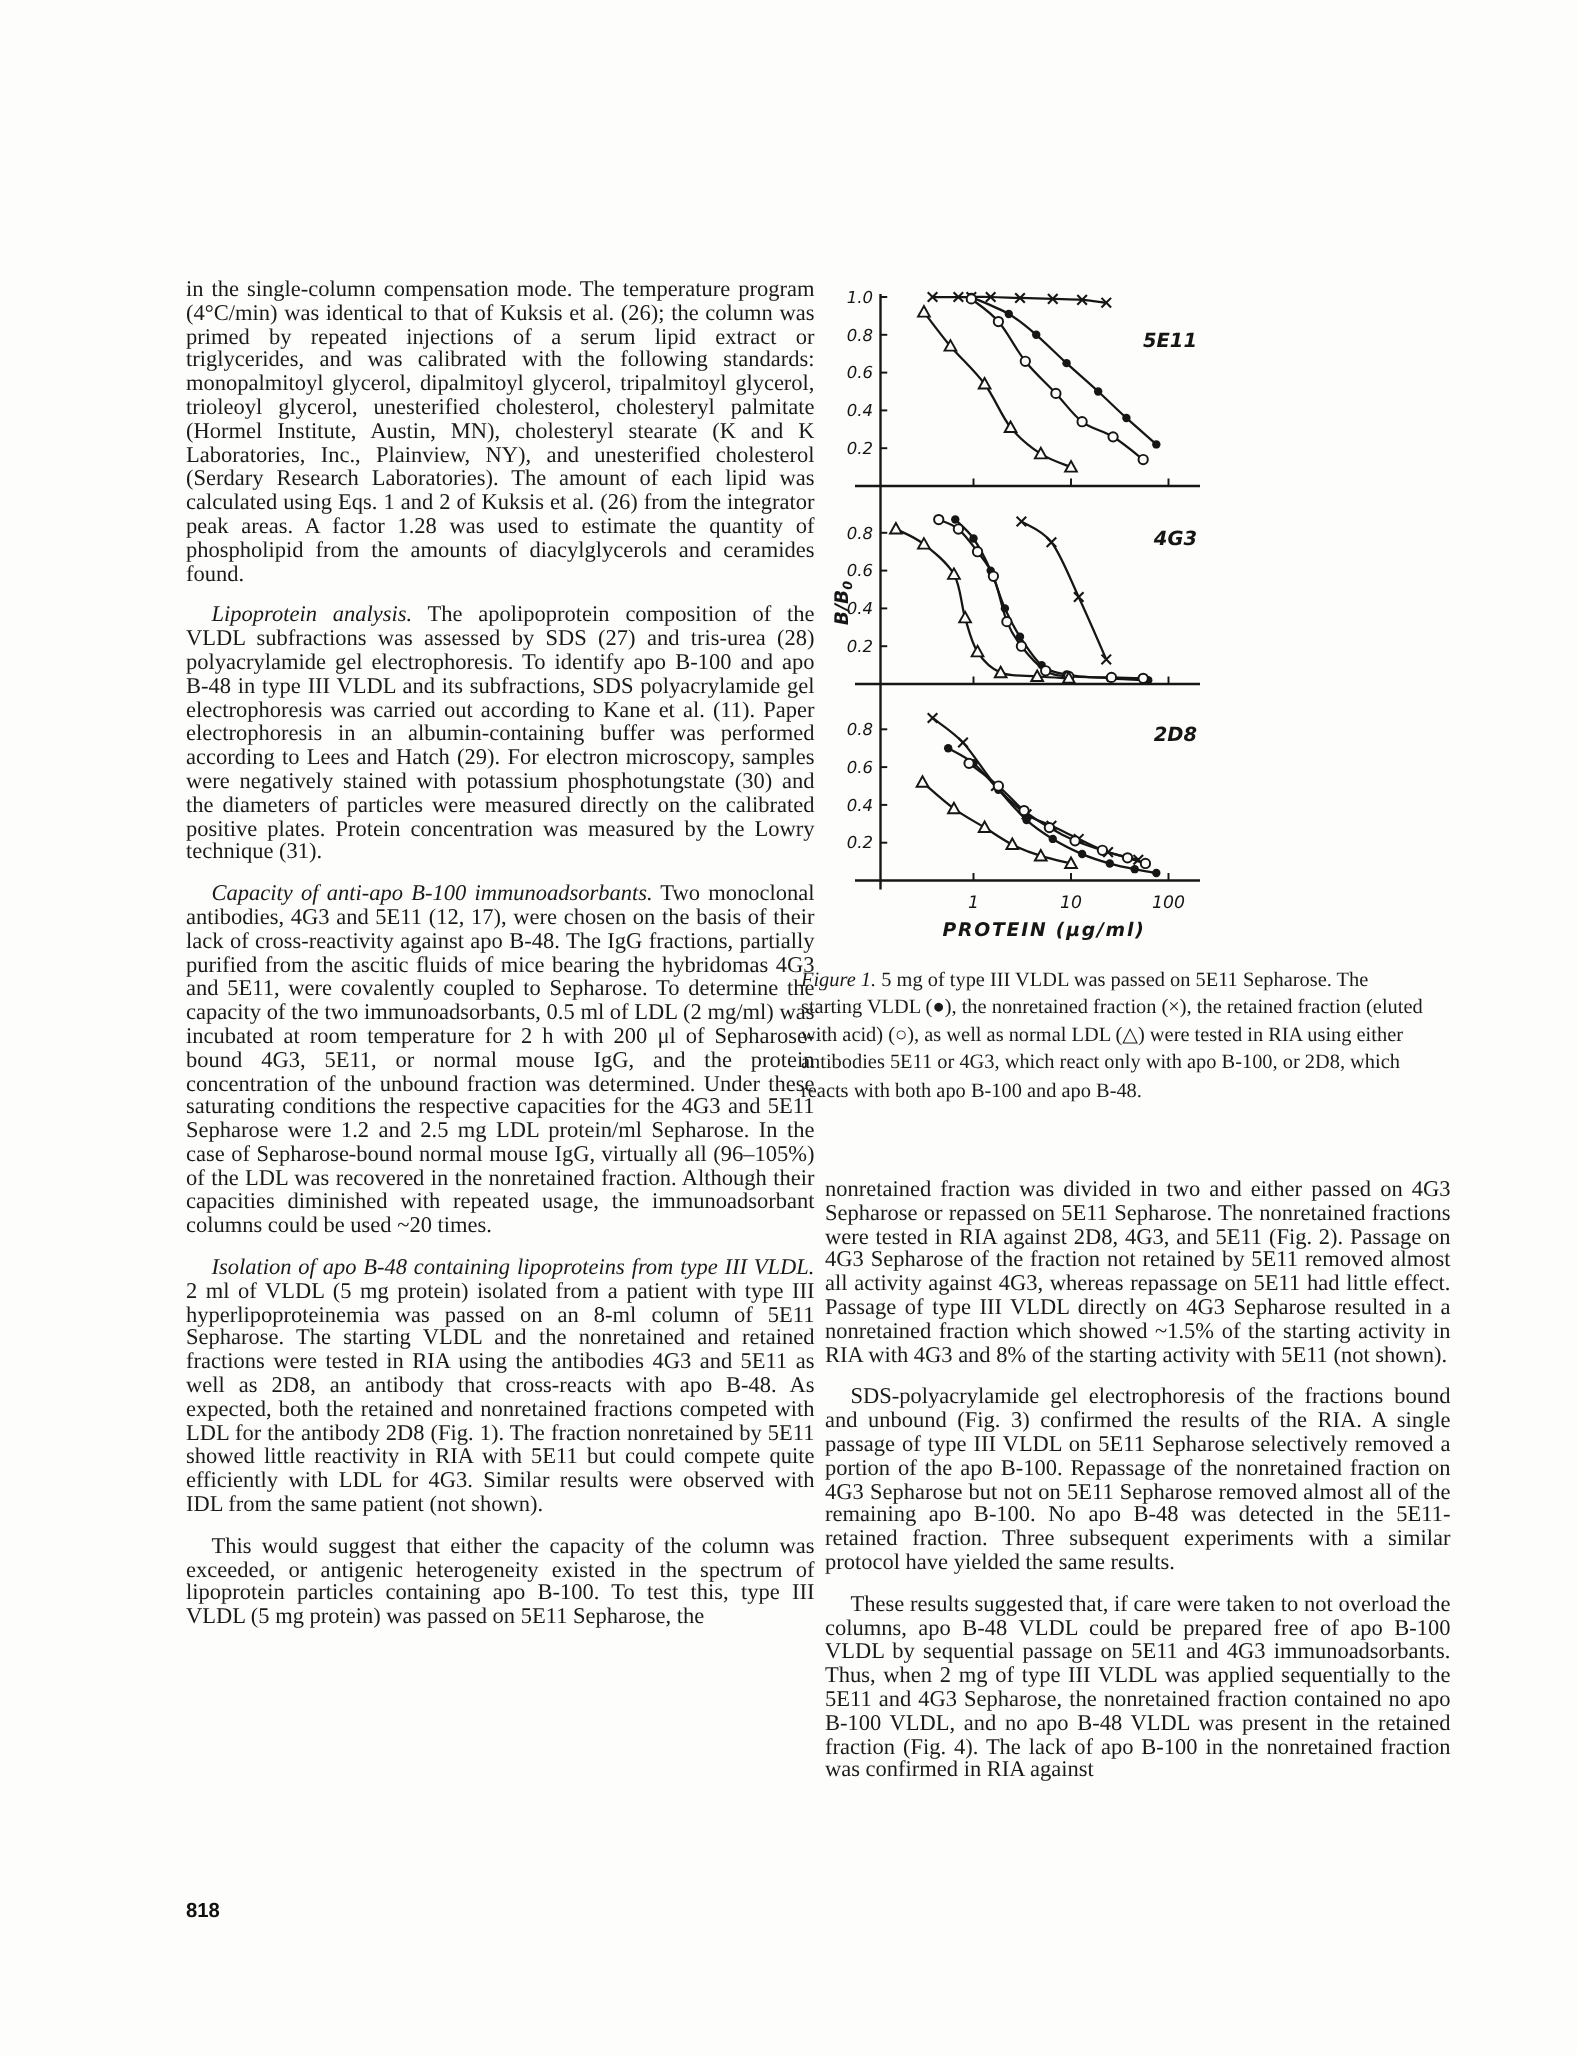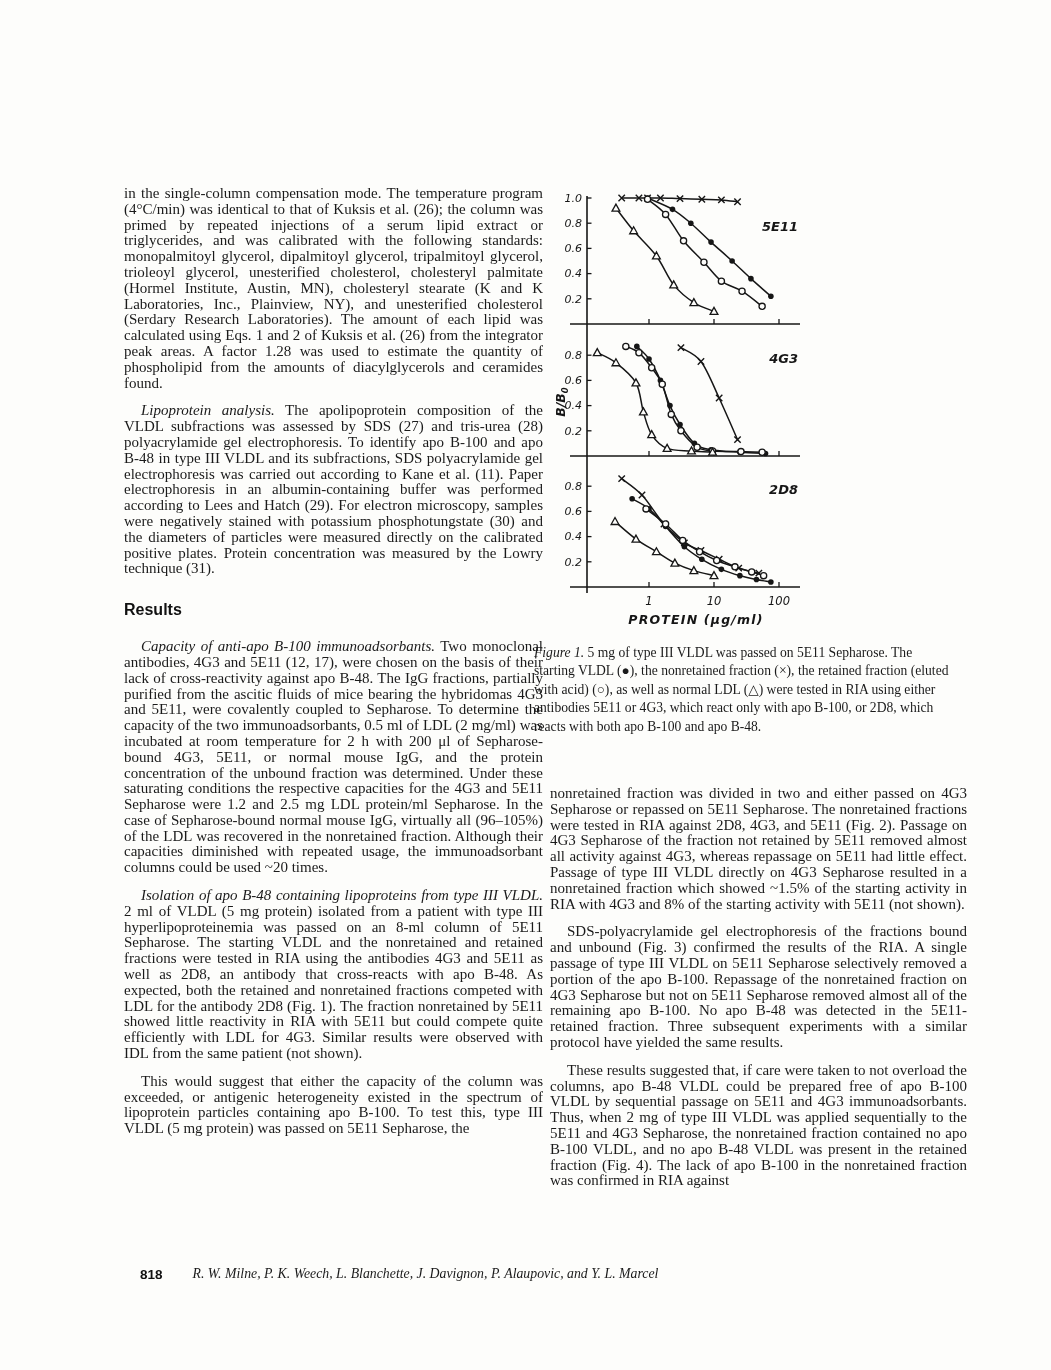"Results" h2.results { html: <h2>Results</h2> -> none }
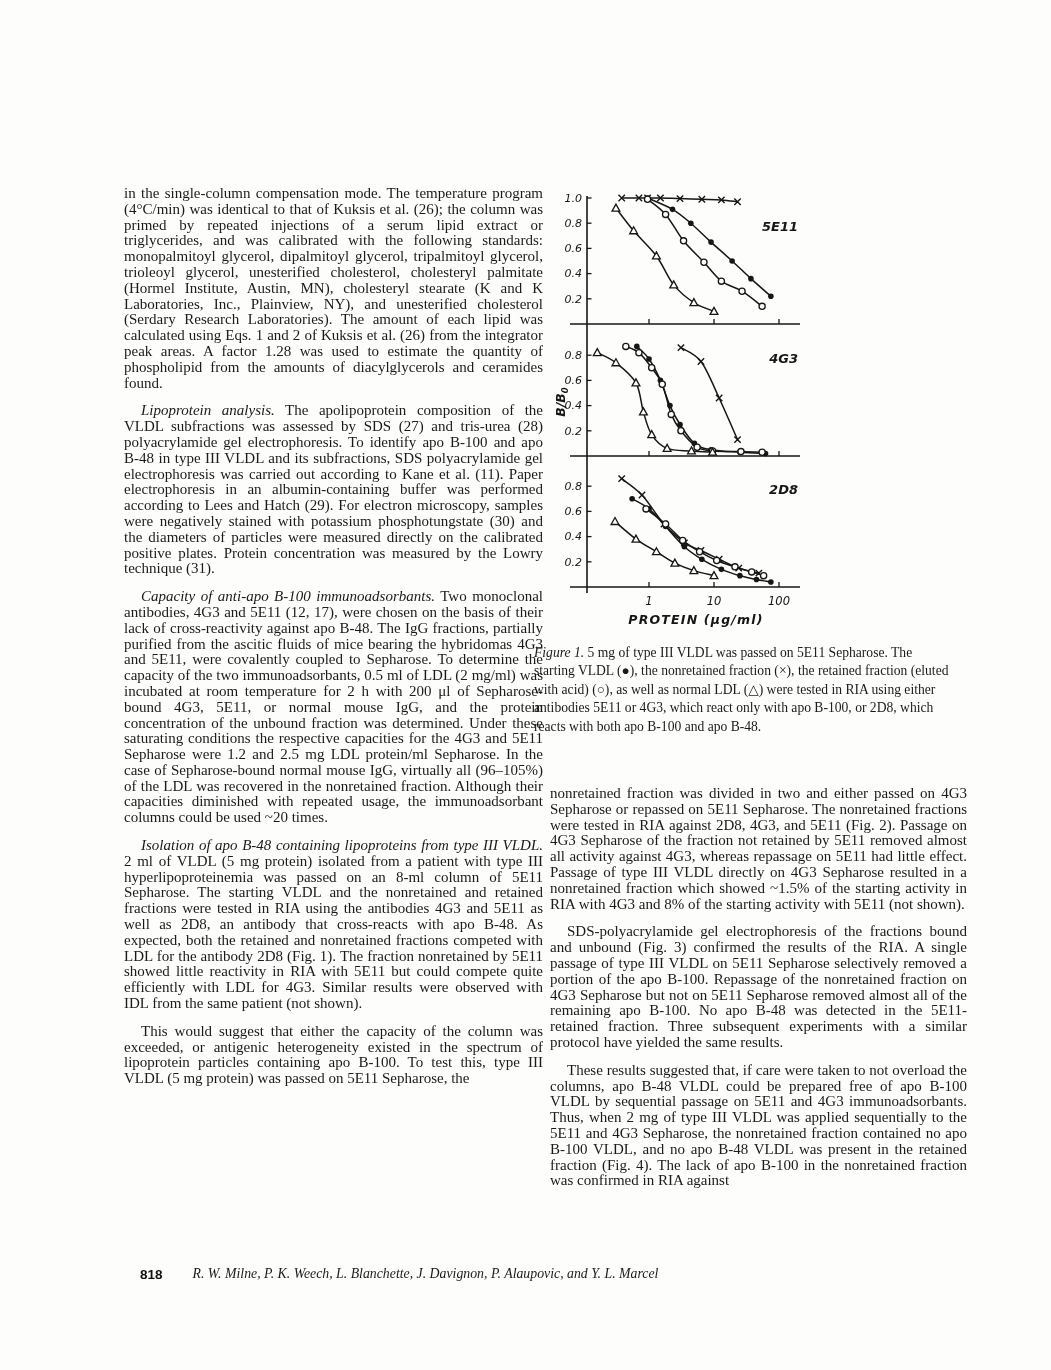"818" #footer { left: 140px -> 124px }
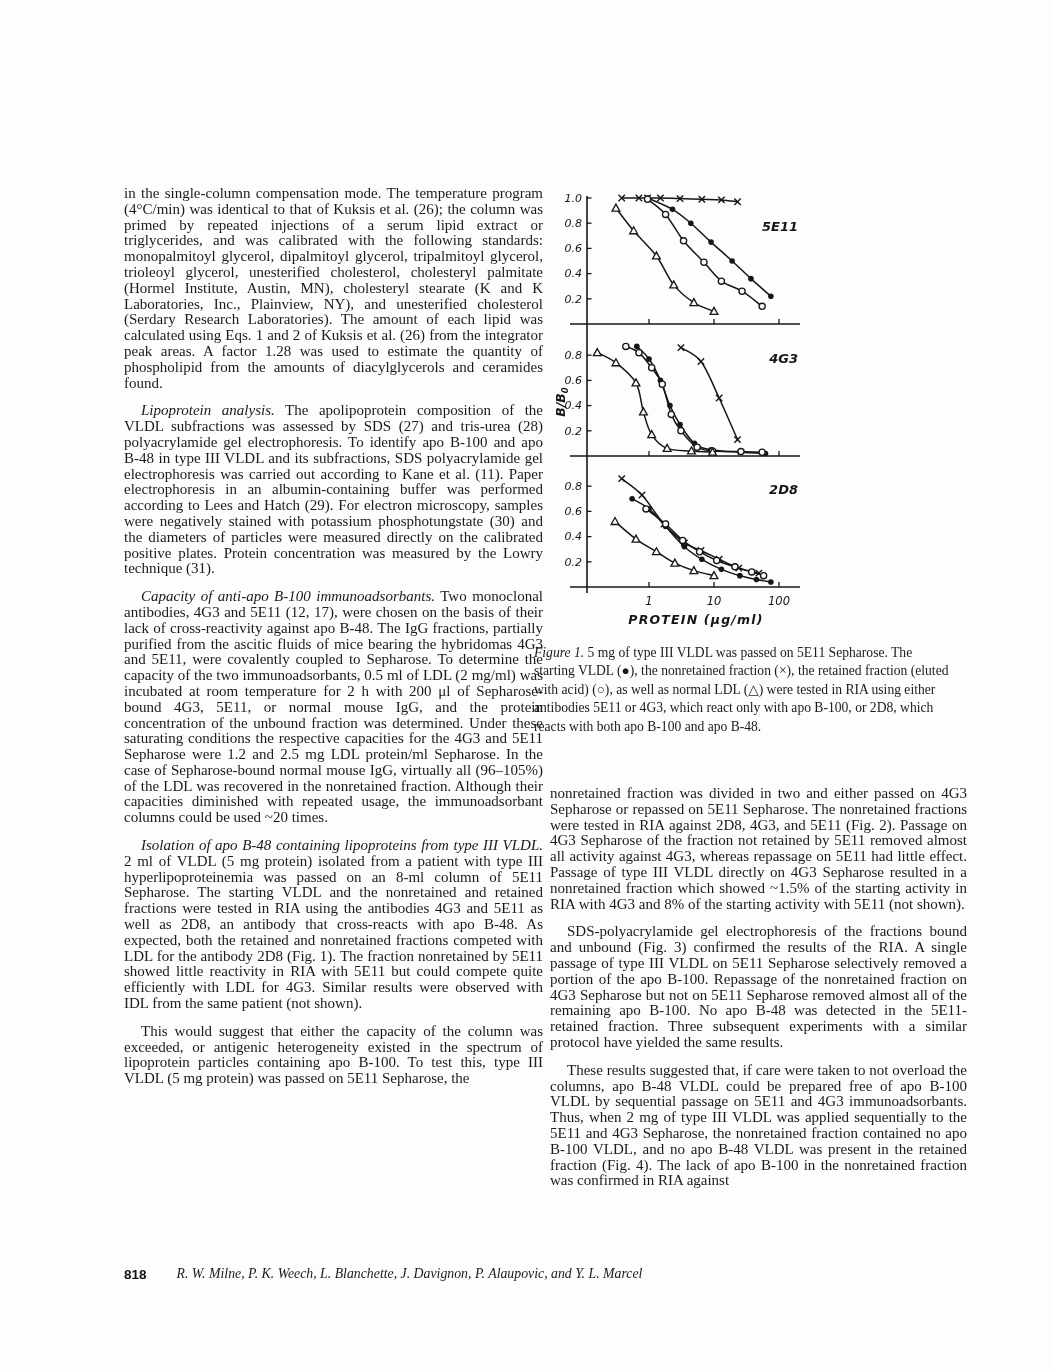"R. W. Milne, P. K." span { html: <span>R. W. Milne, P. K. Weech, L. Blanchette, J. Davignon, P. Alaupovic, and Y. L. Marcel</span> -> none }
